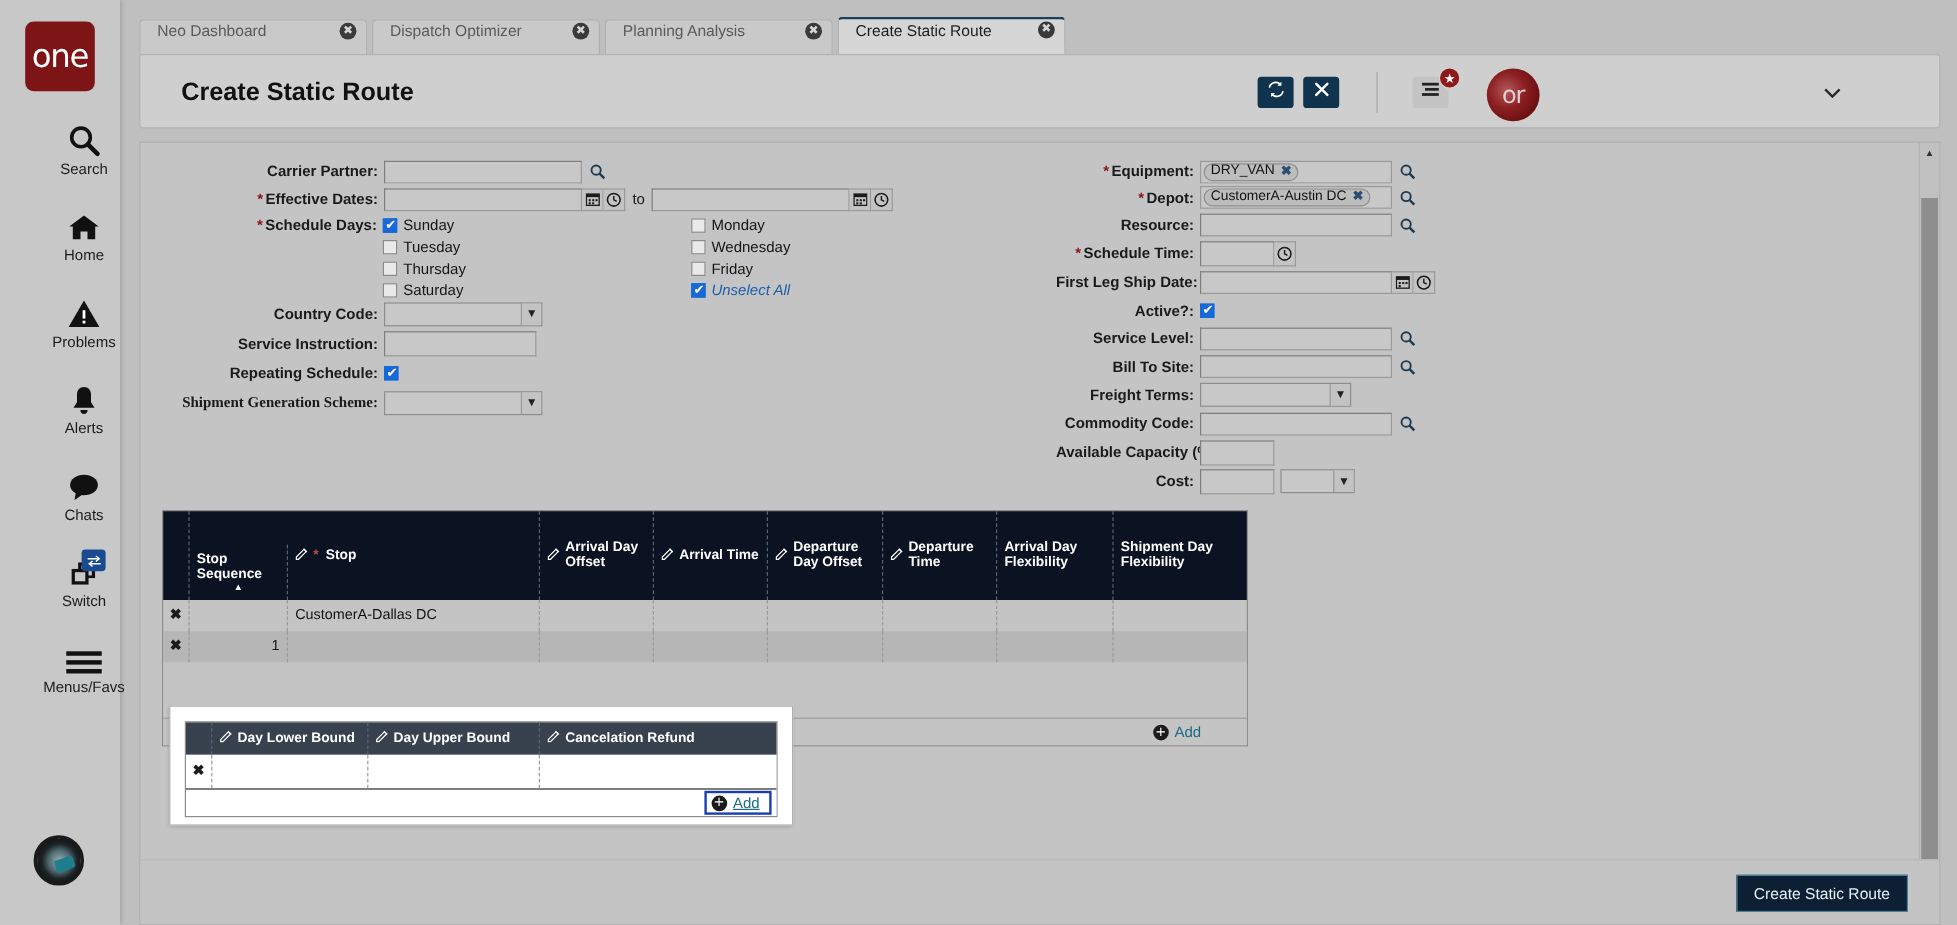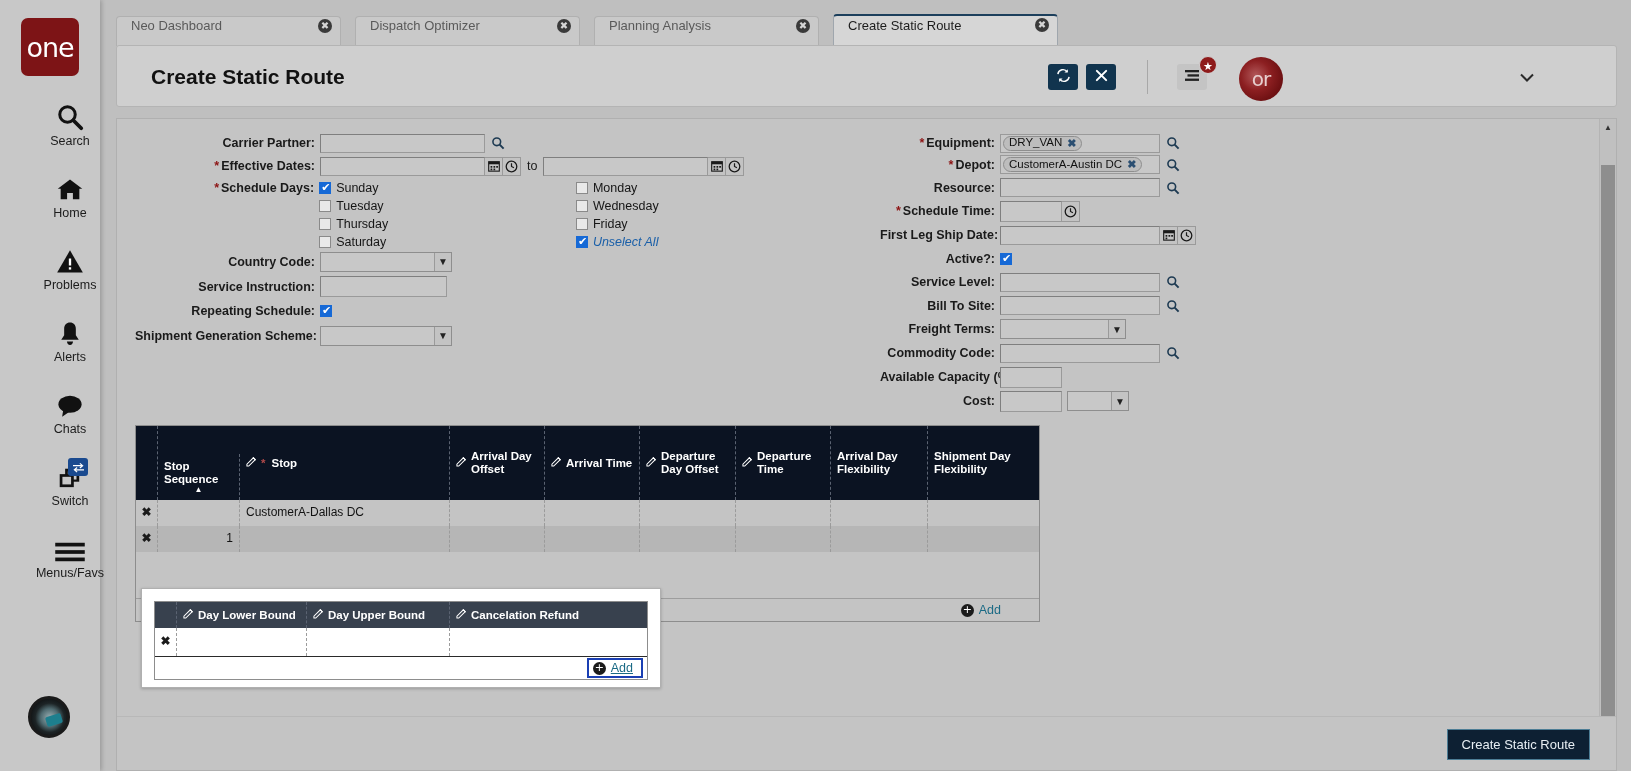"Neo Dashboard" .tab { margin-right: 14px -> 4px; width: 225px -> 190px }
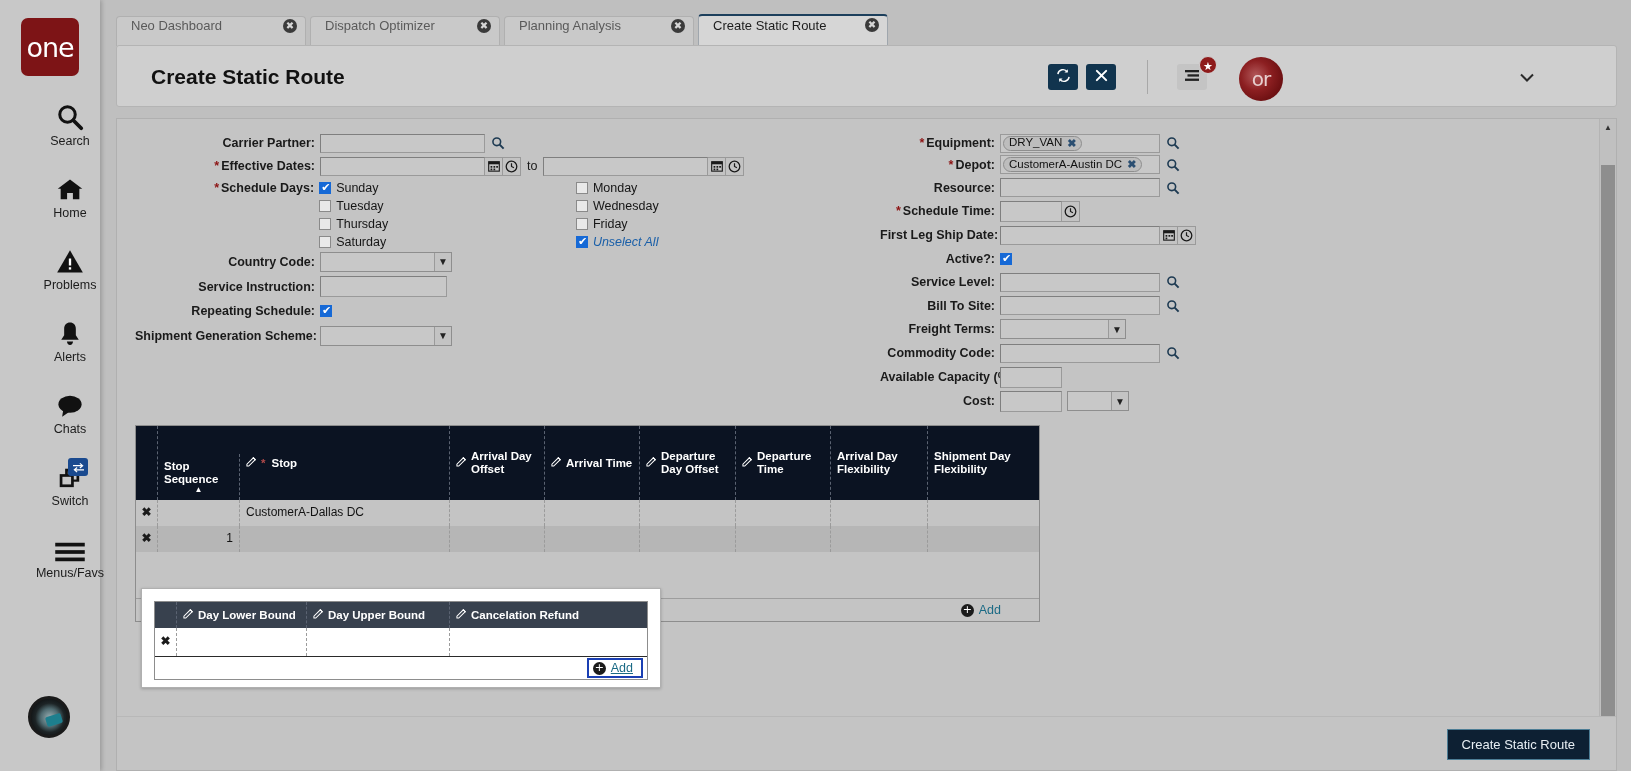"Shipment Generation Scheme:" div.frow { font-family: none -> Liberation Serif, serif }
